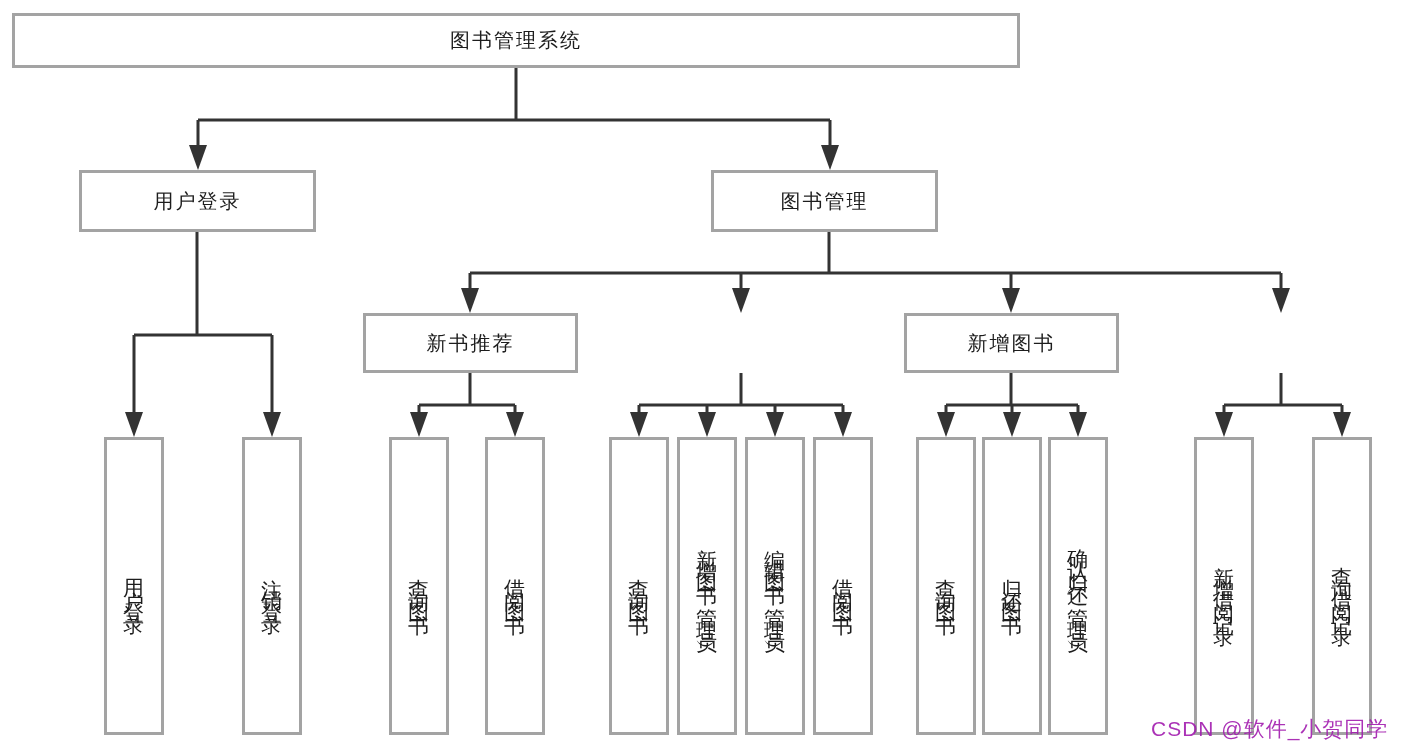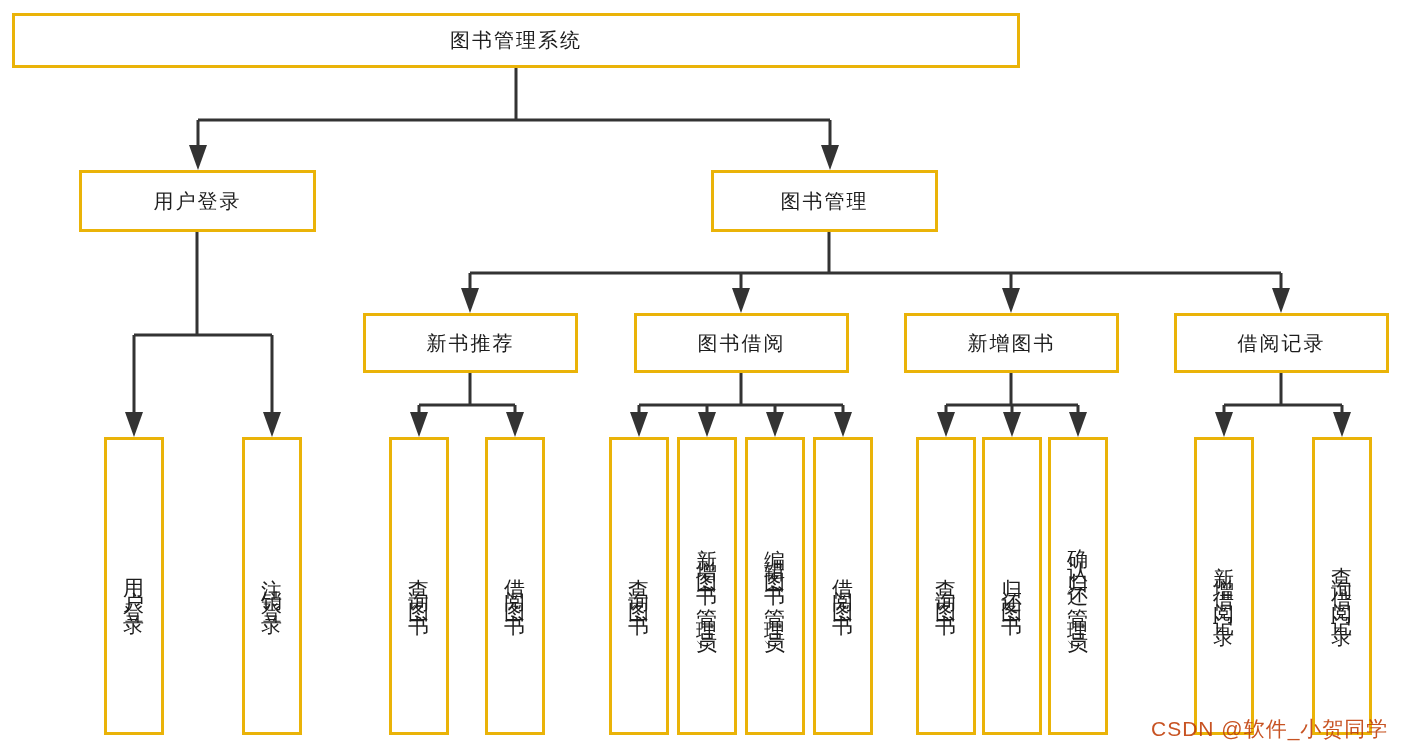"图书管理系统" .box { border: 3px solid #eab308 -> 3px solid #a3a3a3 }
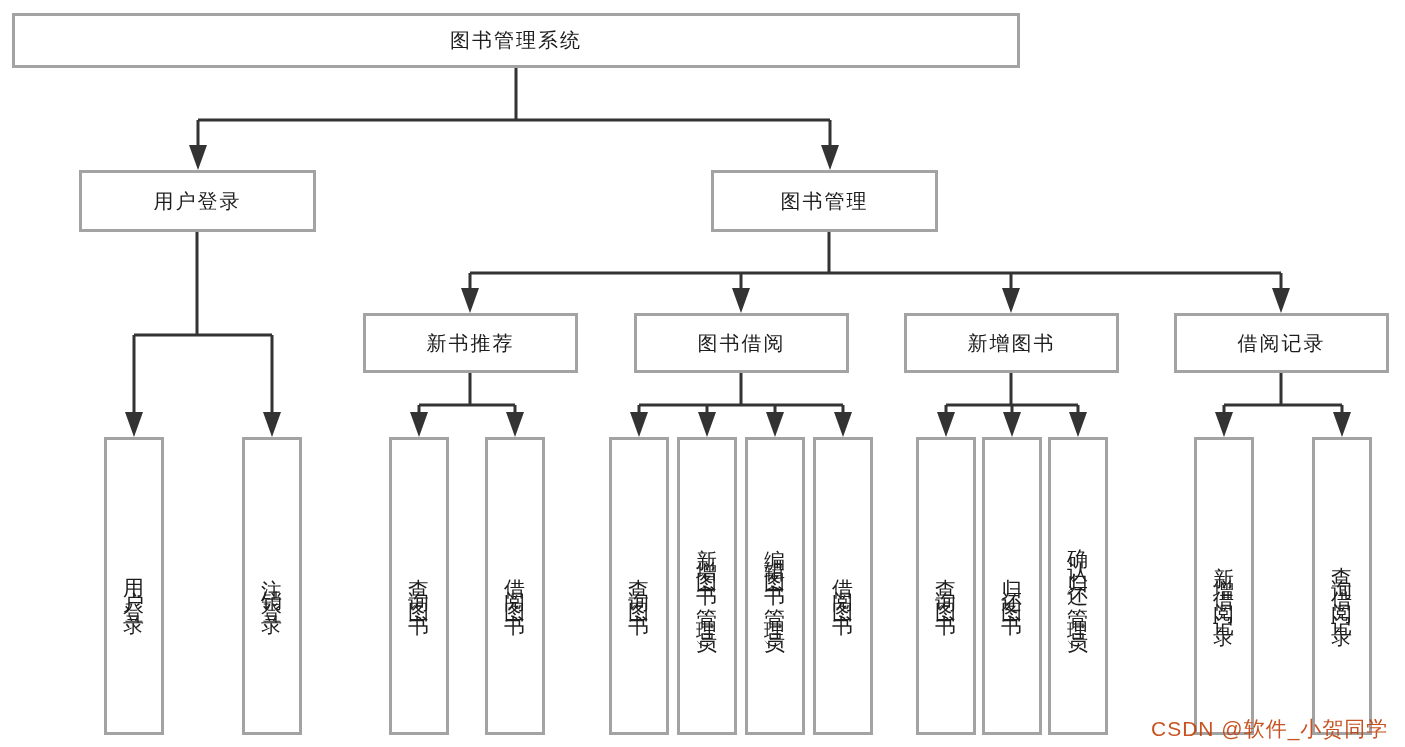"图书借阅" div.box { html: <div> <span>图书借阅</span> </div> -> none }
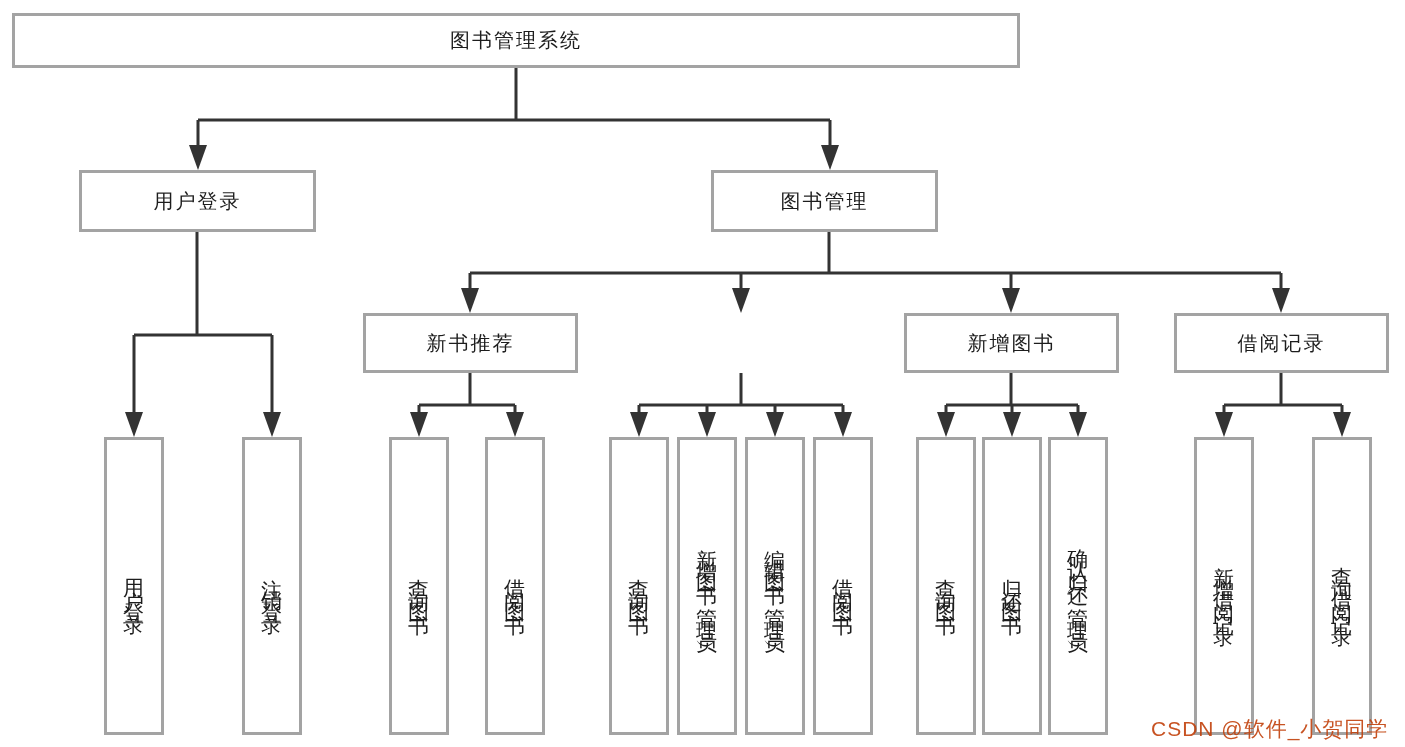"借阅记录" div.box { html: <div> <span>借阅记录</span> </div> -> none }
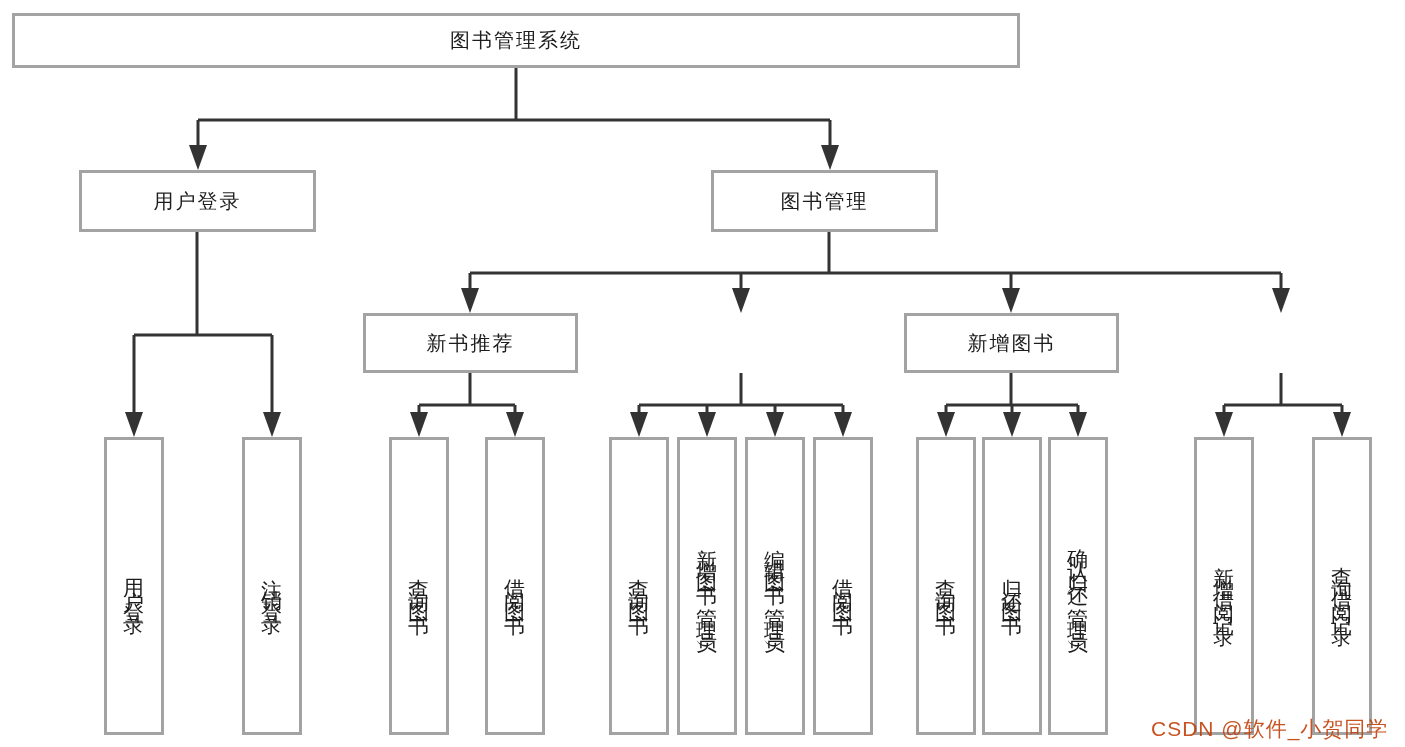"CSDN @软件_小贺同学" .watermark { color: #c2410c -> #a21caf }
